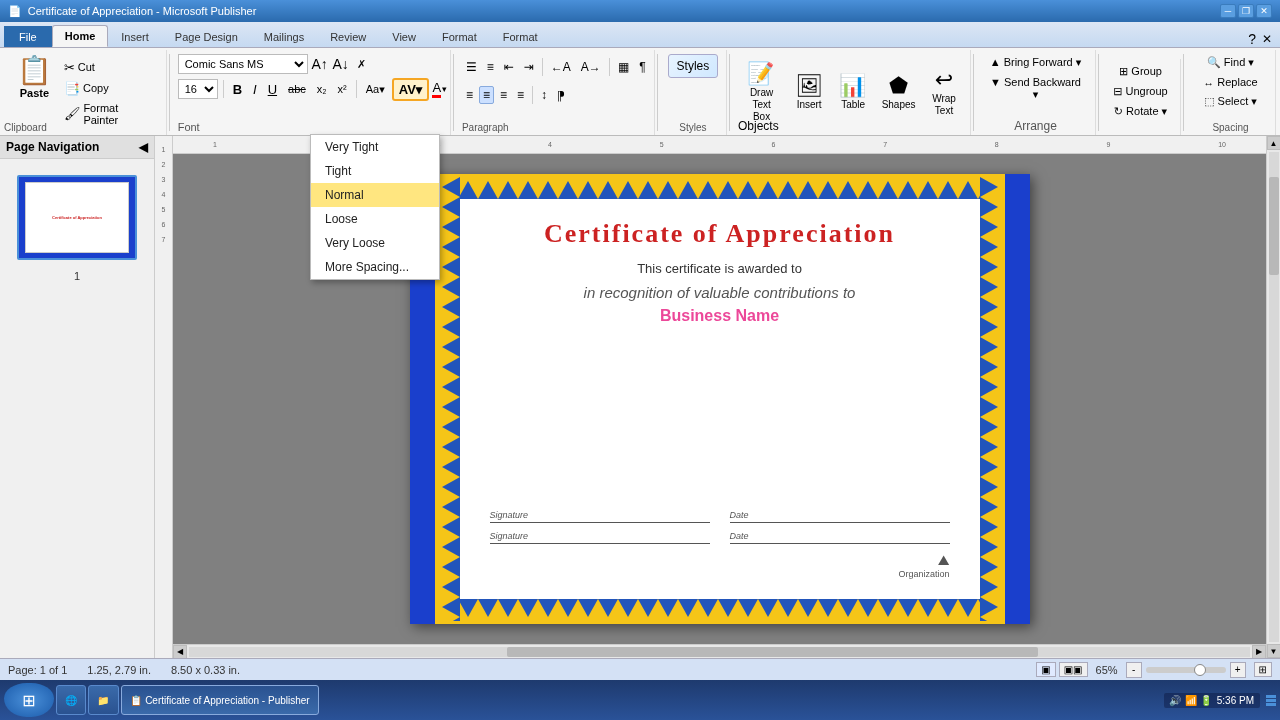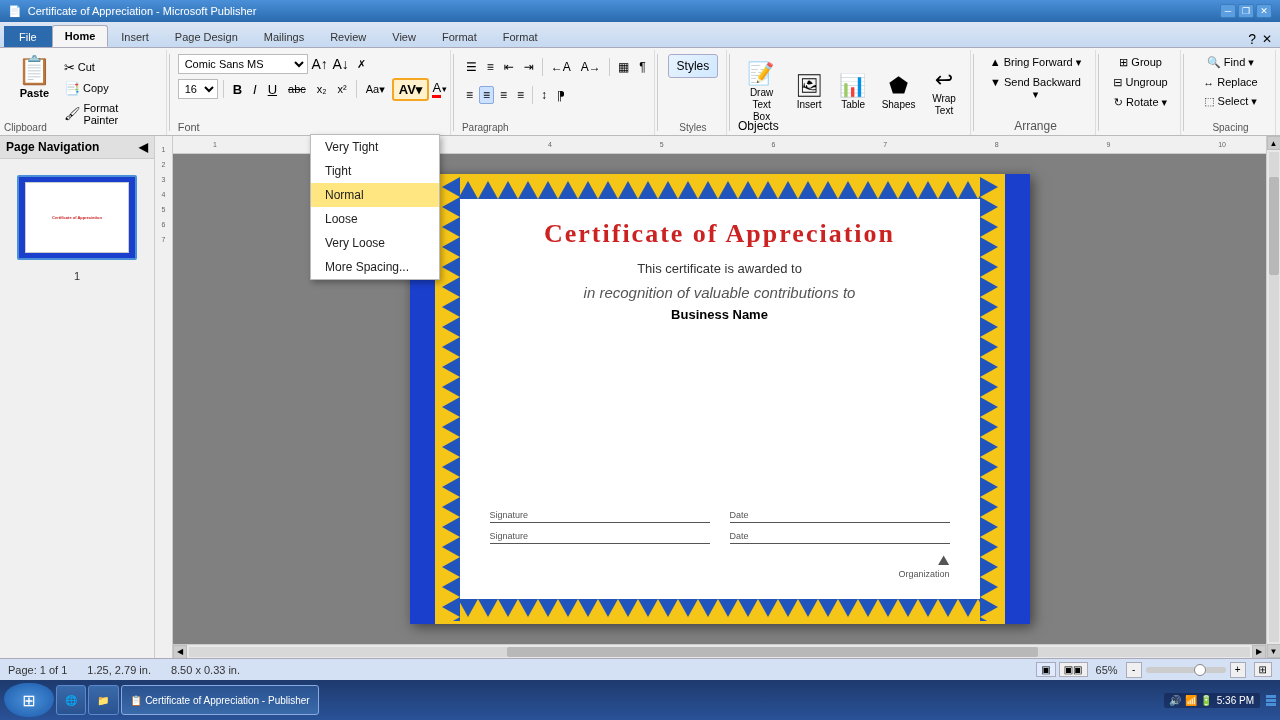"⊞ Group" div.ribbon-group { margin-top: none -> 9px }
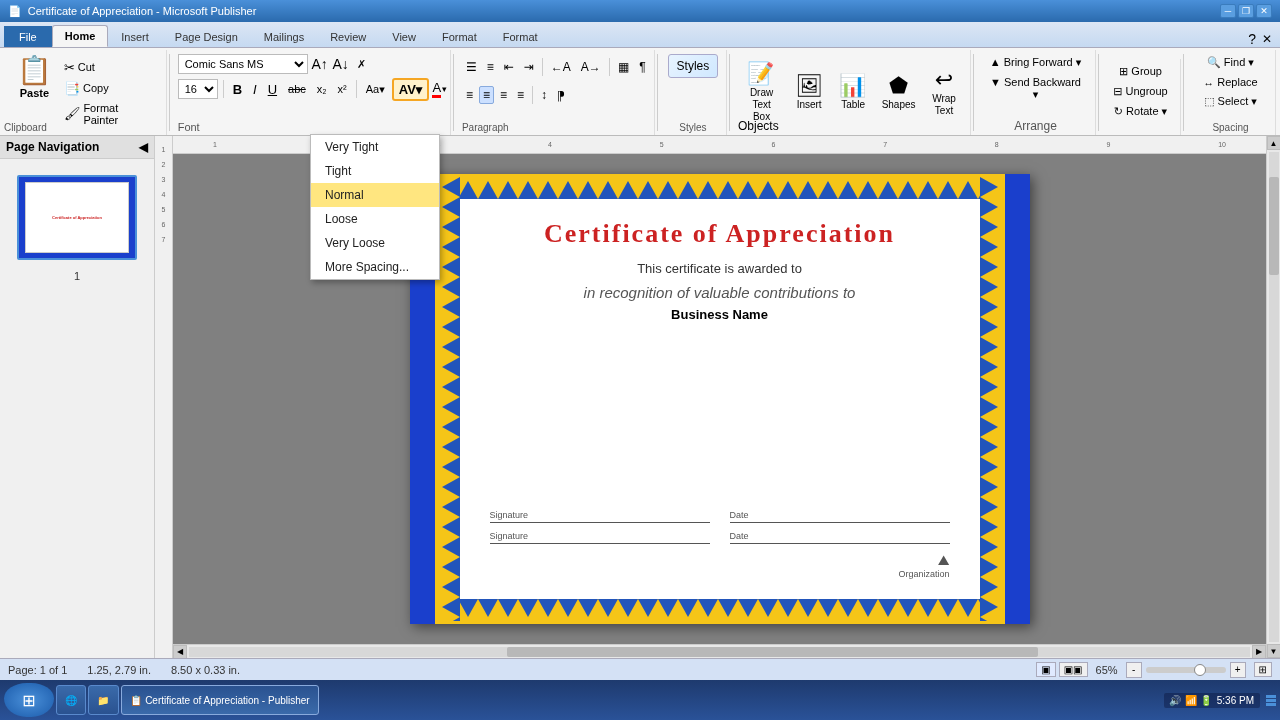"Business Name" .cert-business { color: #000000 -> #ec4899; font-size: 13px -> 16px }
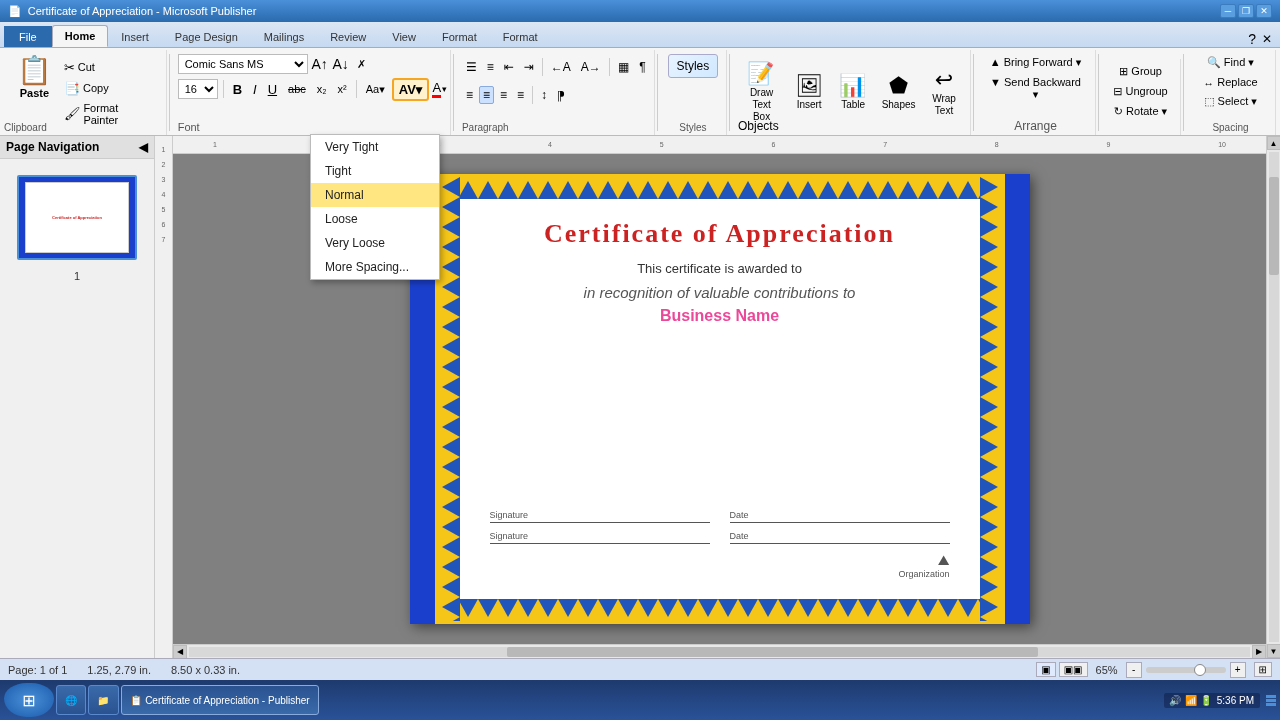"Signature" .cert-sig-line { font-style: none -> italic }
